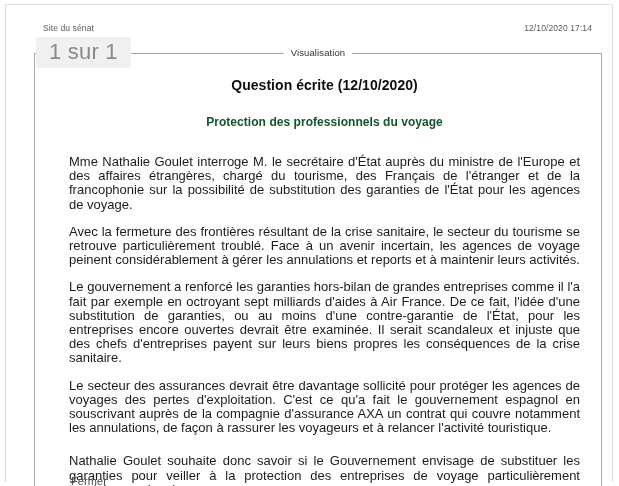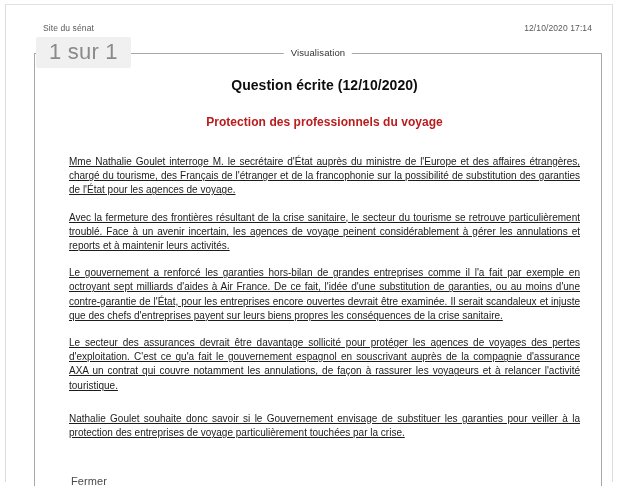"Protection des professionnels du voyage" .doc-subtitle { color: #b91c1c -> #14532d }
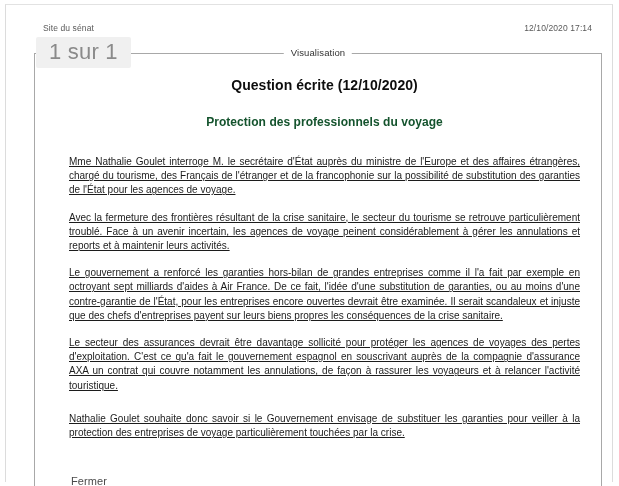"Mme Nathalie Goulet interroge M." .doc-para { font-size: 10px -> 13px; text-decoration: underline -> none }
